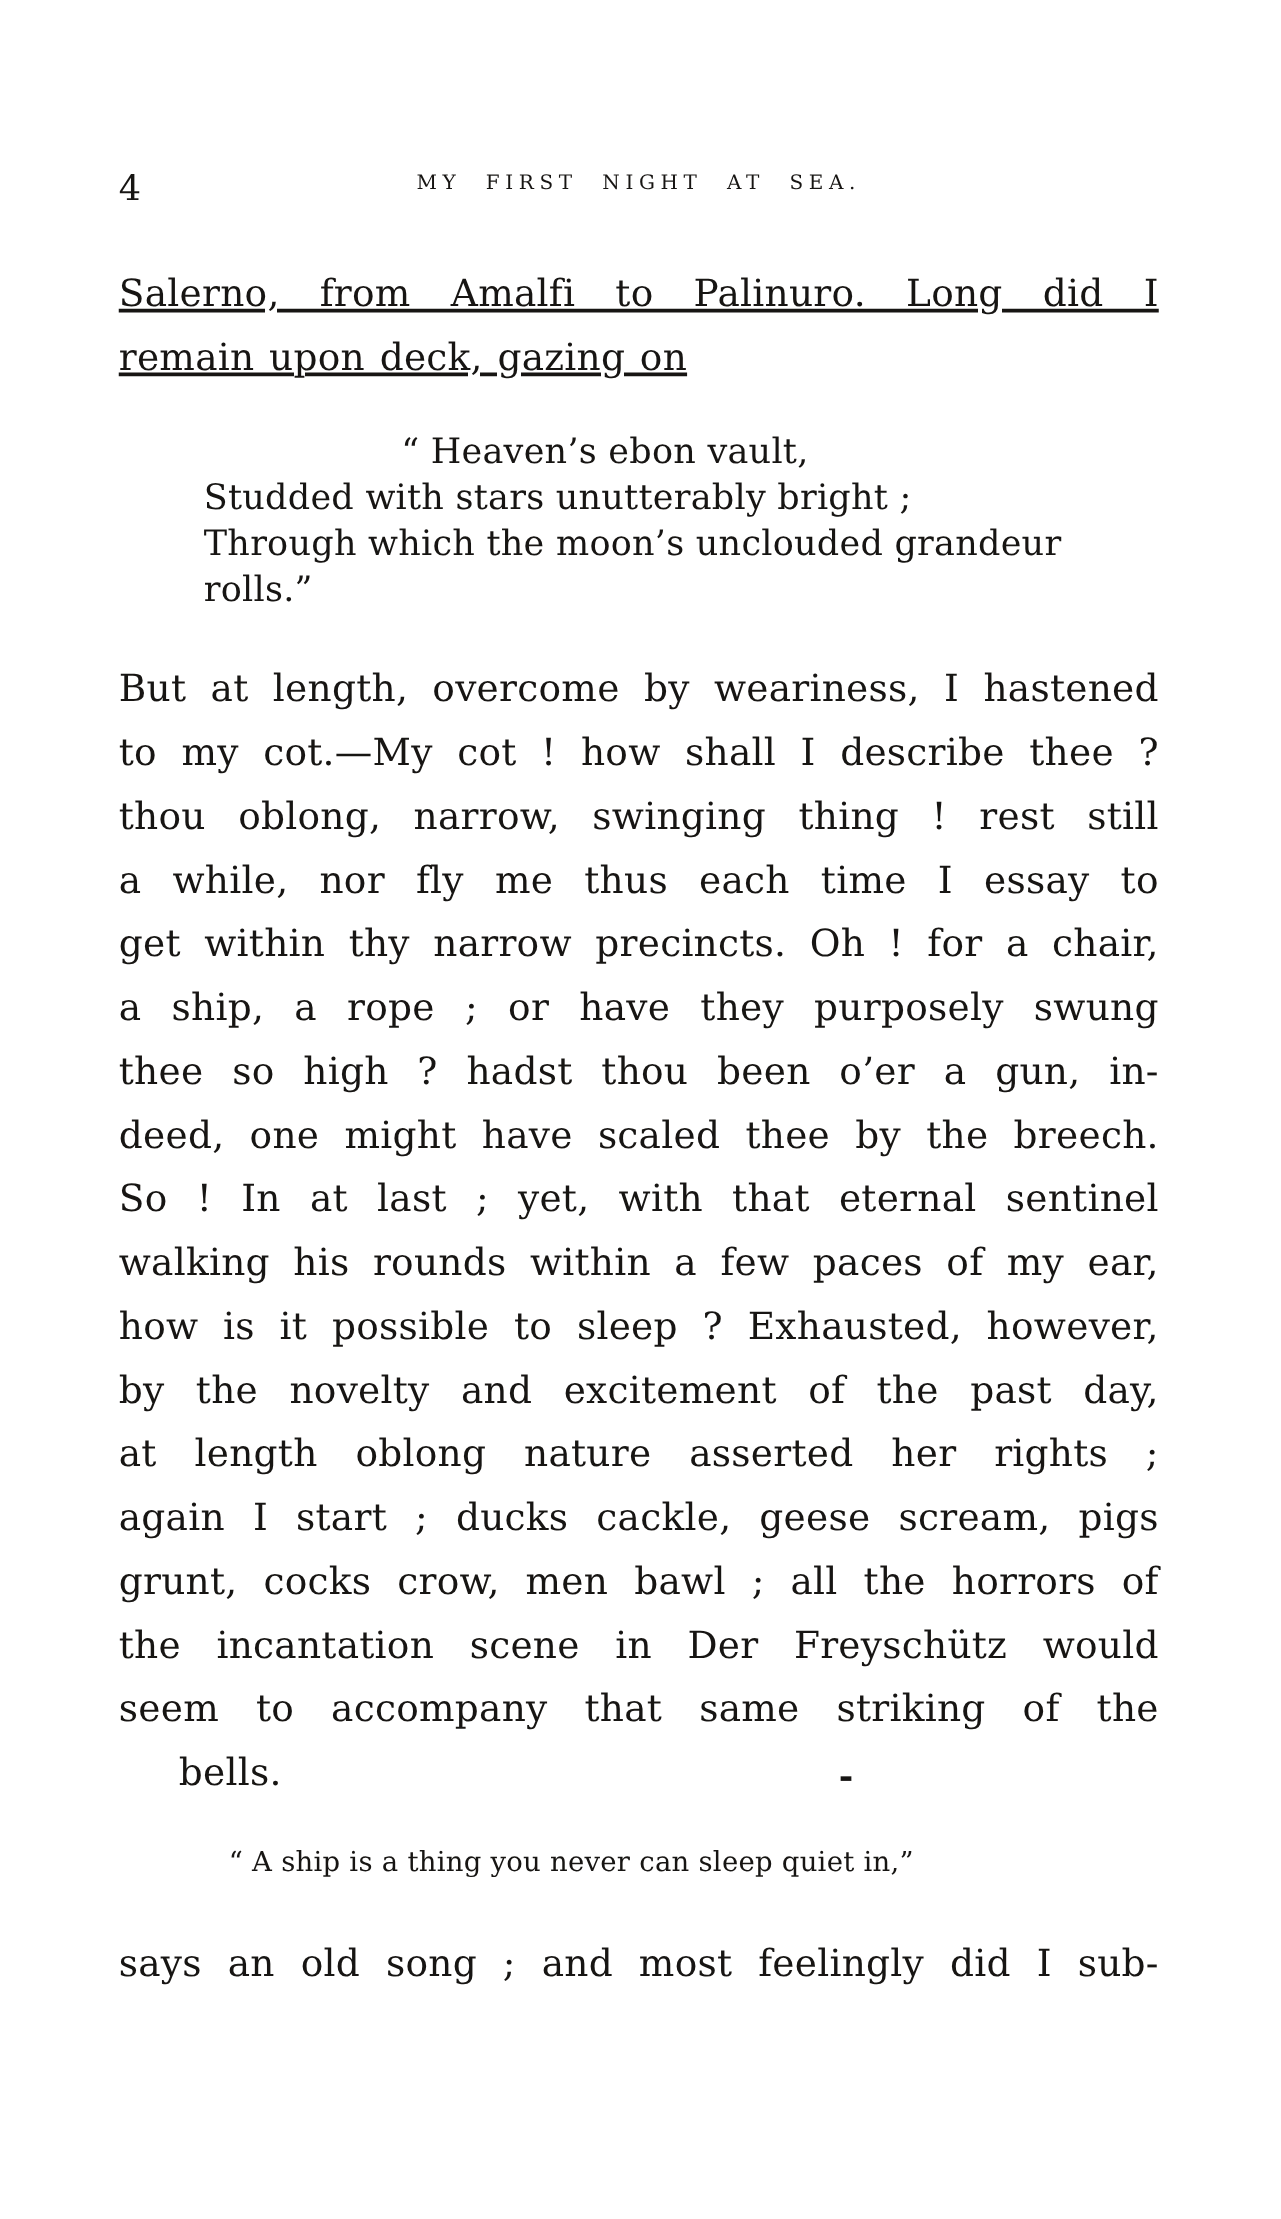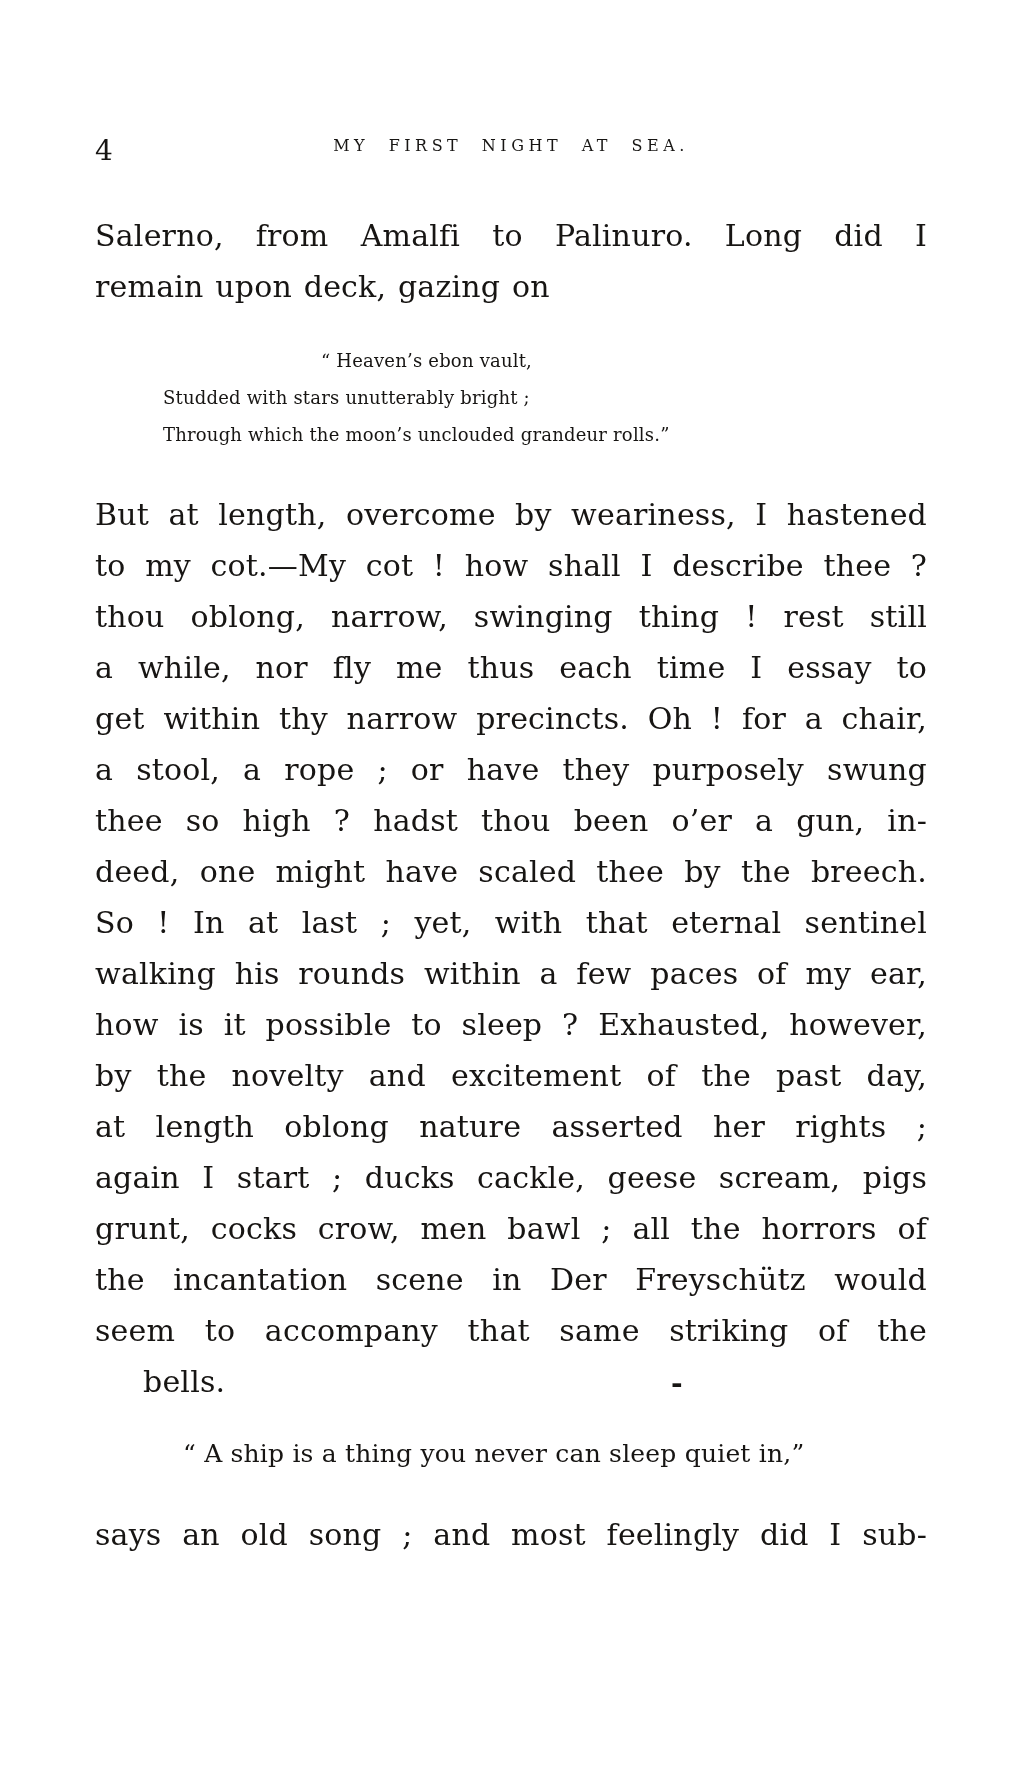"Salerno, from Amalfi to Palinuro." .opening { text-decoration: none -> underline }
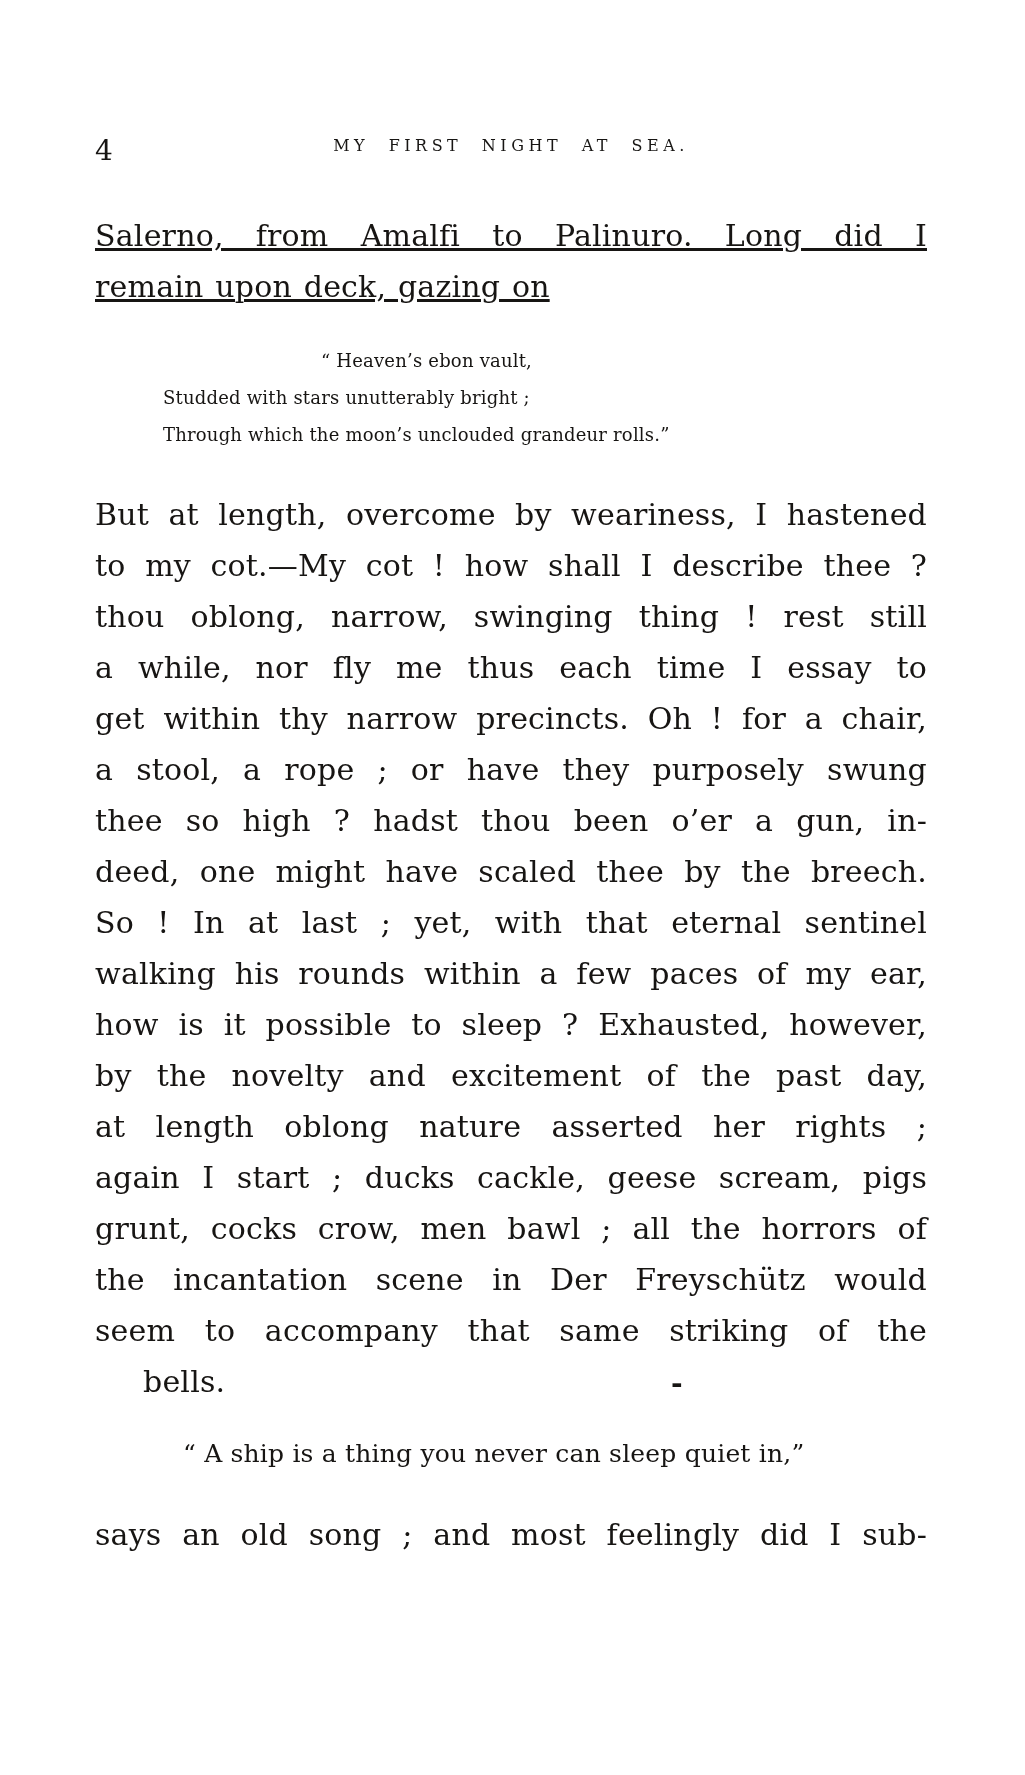"“ Heaven’s ebon vault," .verse { font-size: 18px -> 28px }
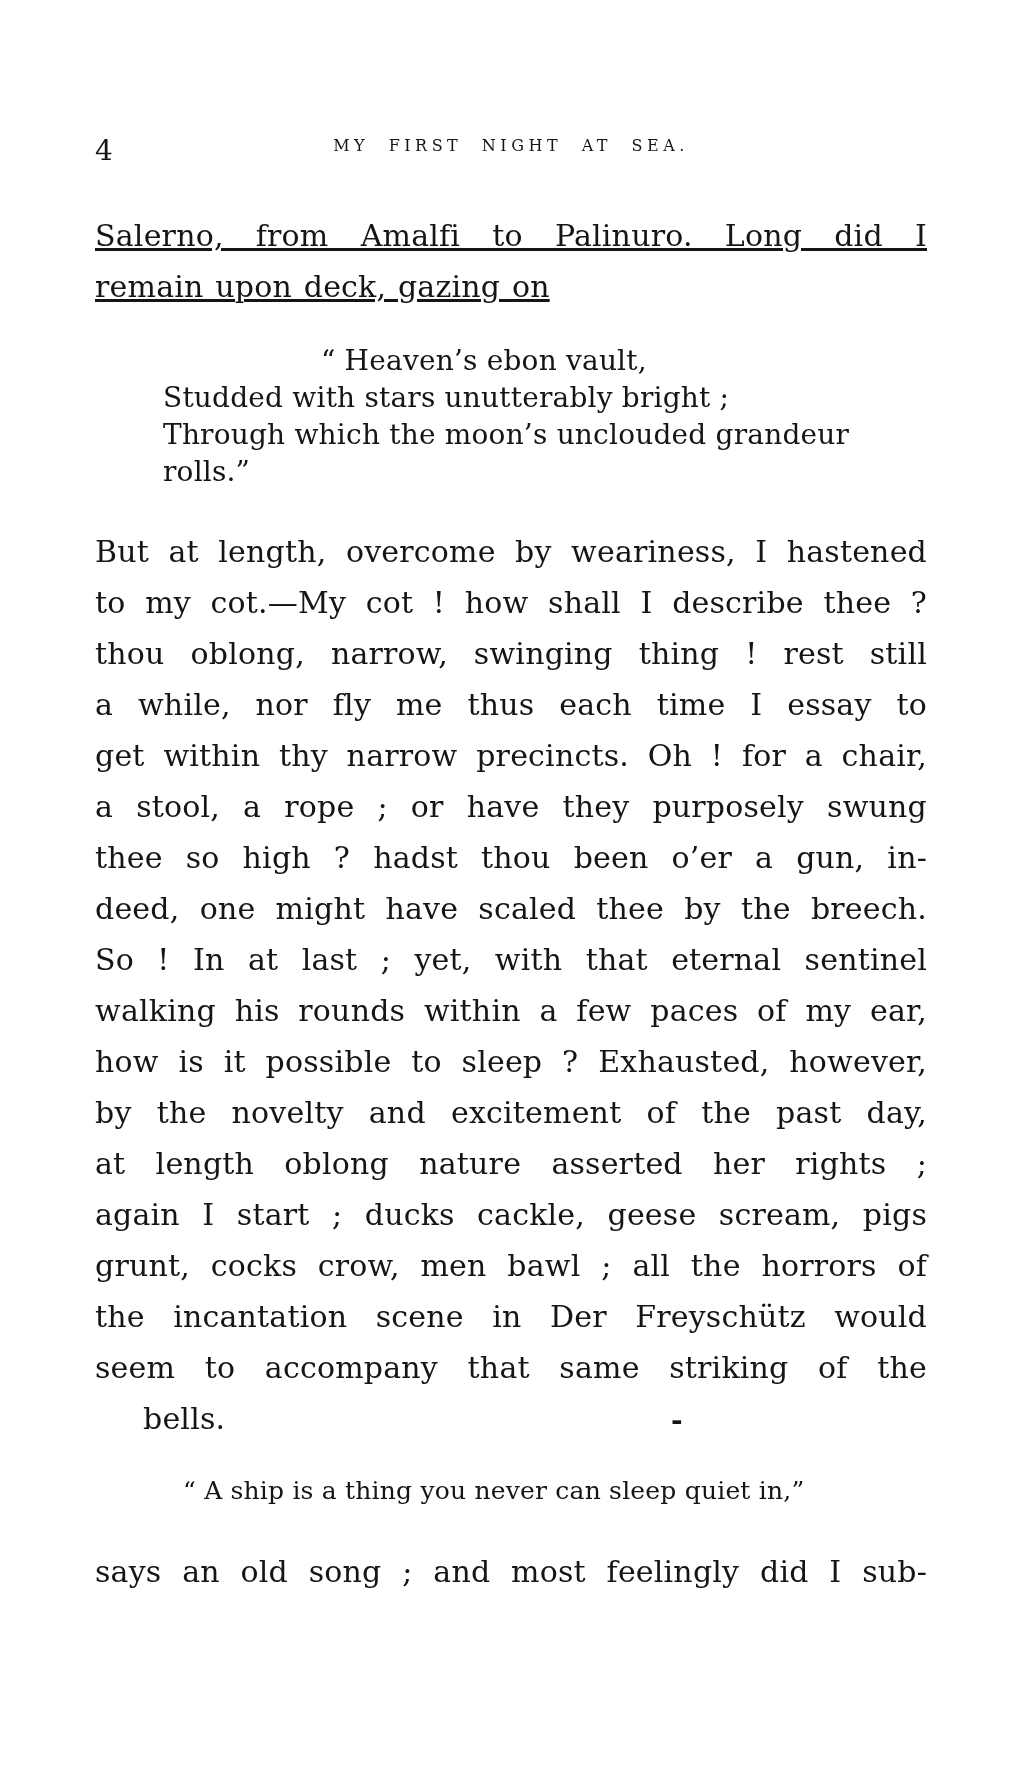"a stool, a rope ;" div.body-line { text: stool -> ship }
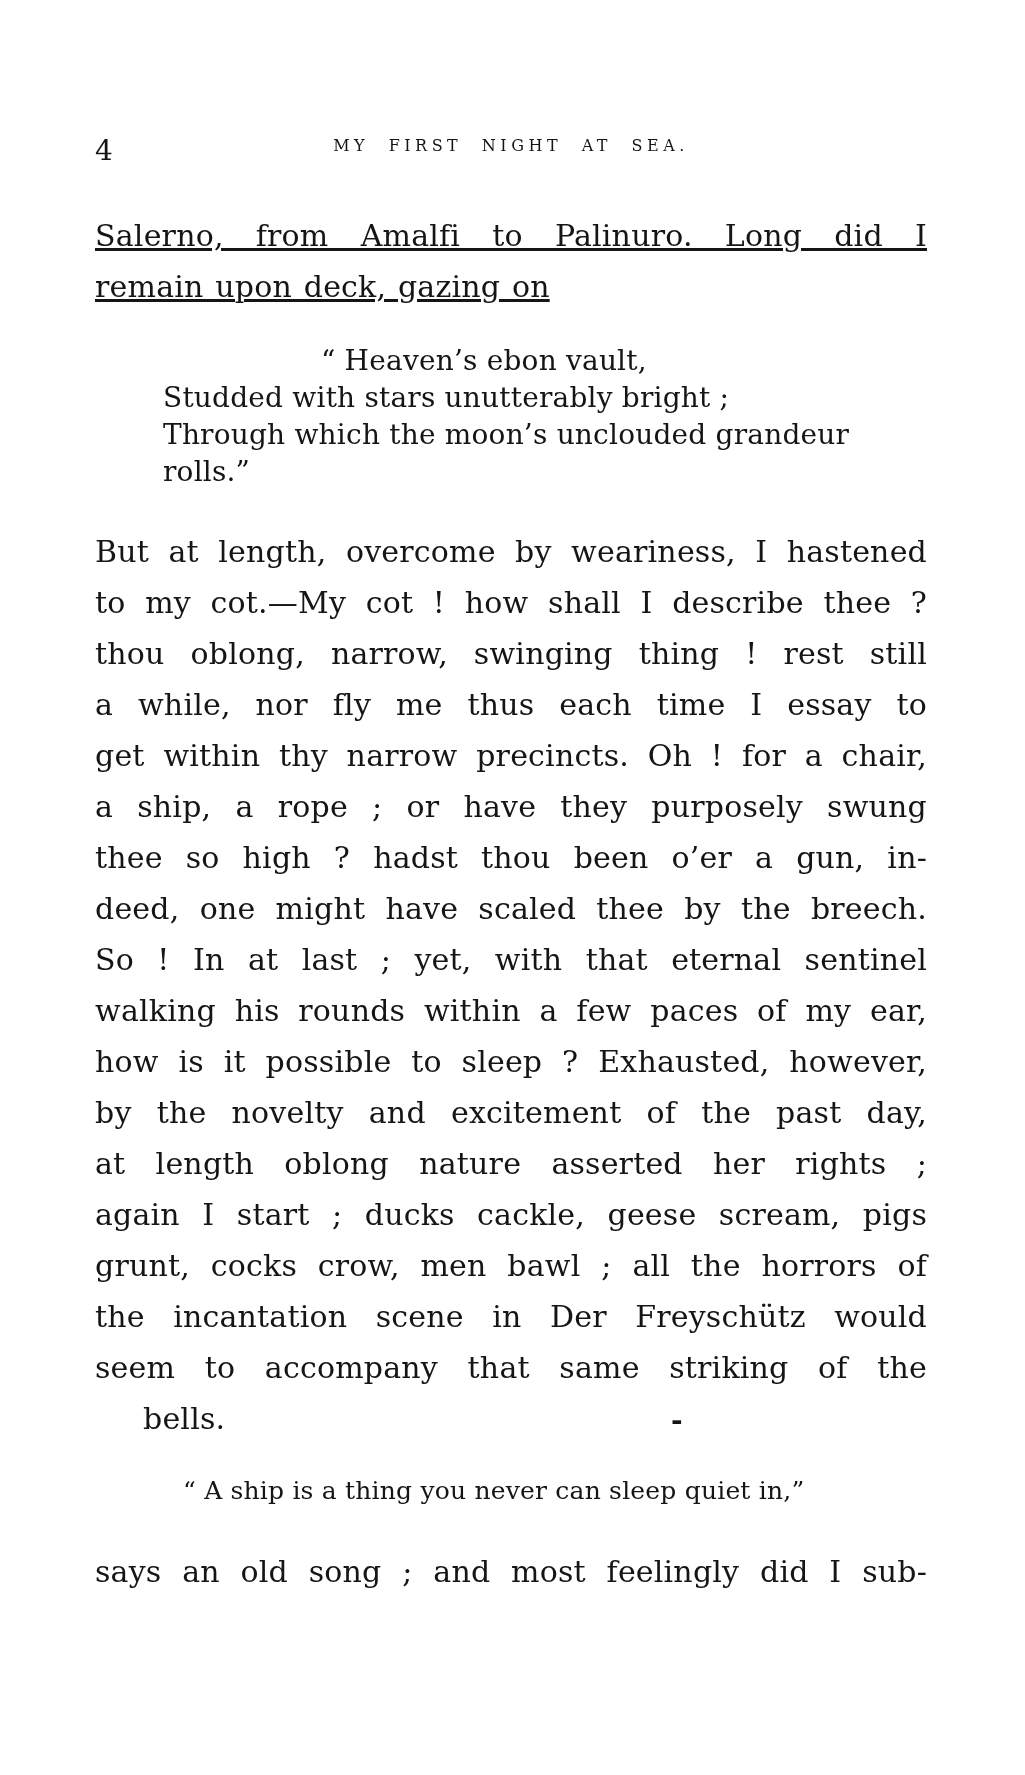"“ A ship is a" .song { font-size: 25px -> 22px }
